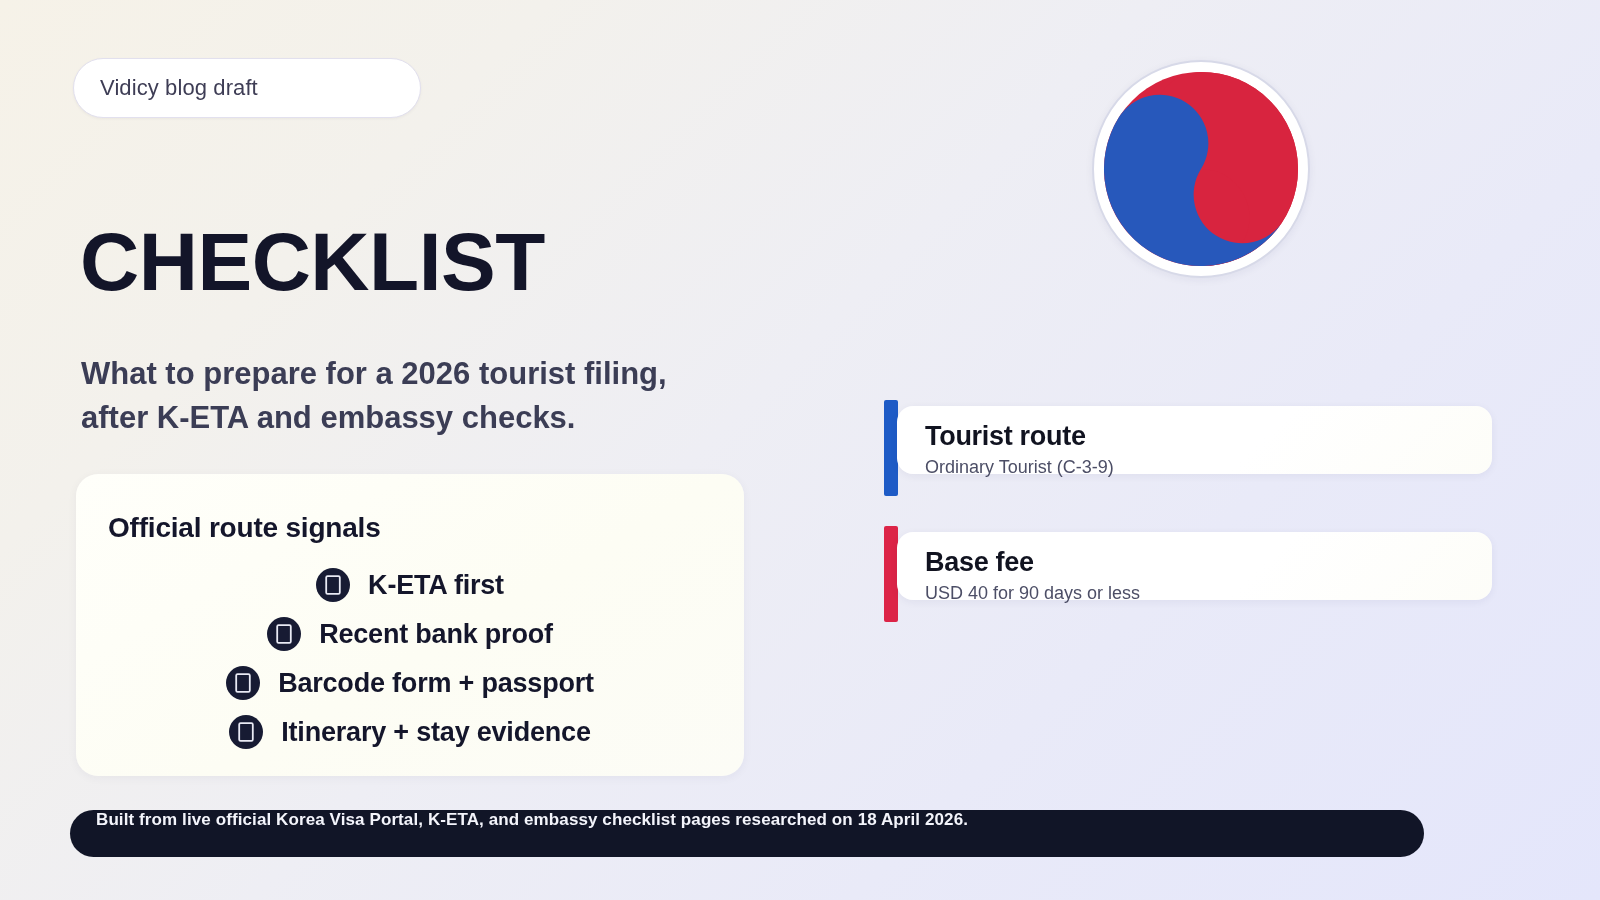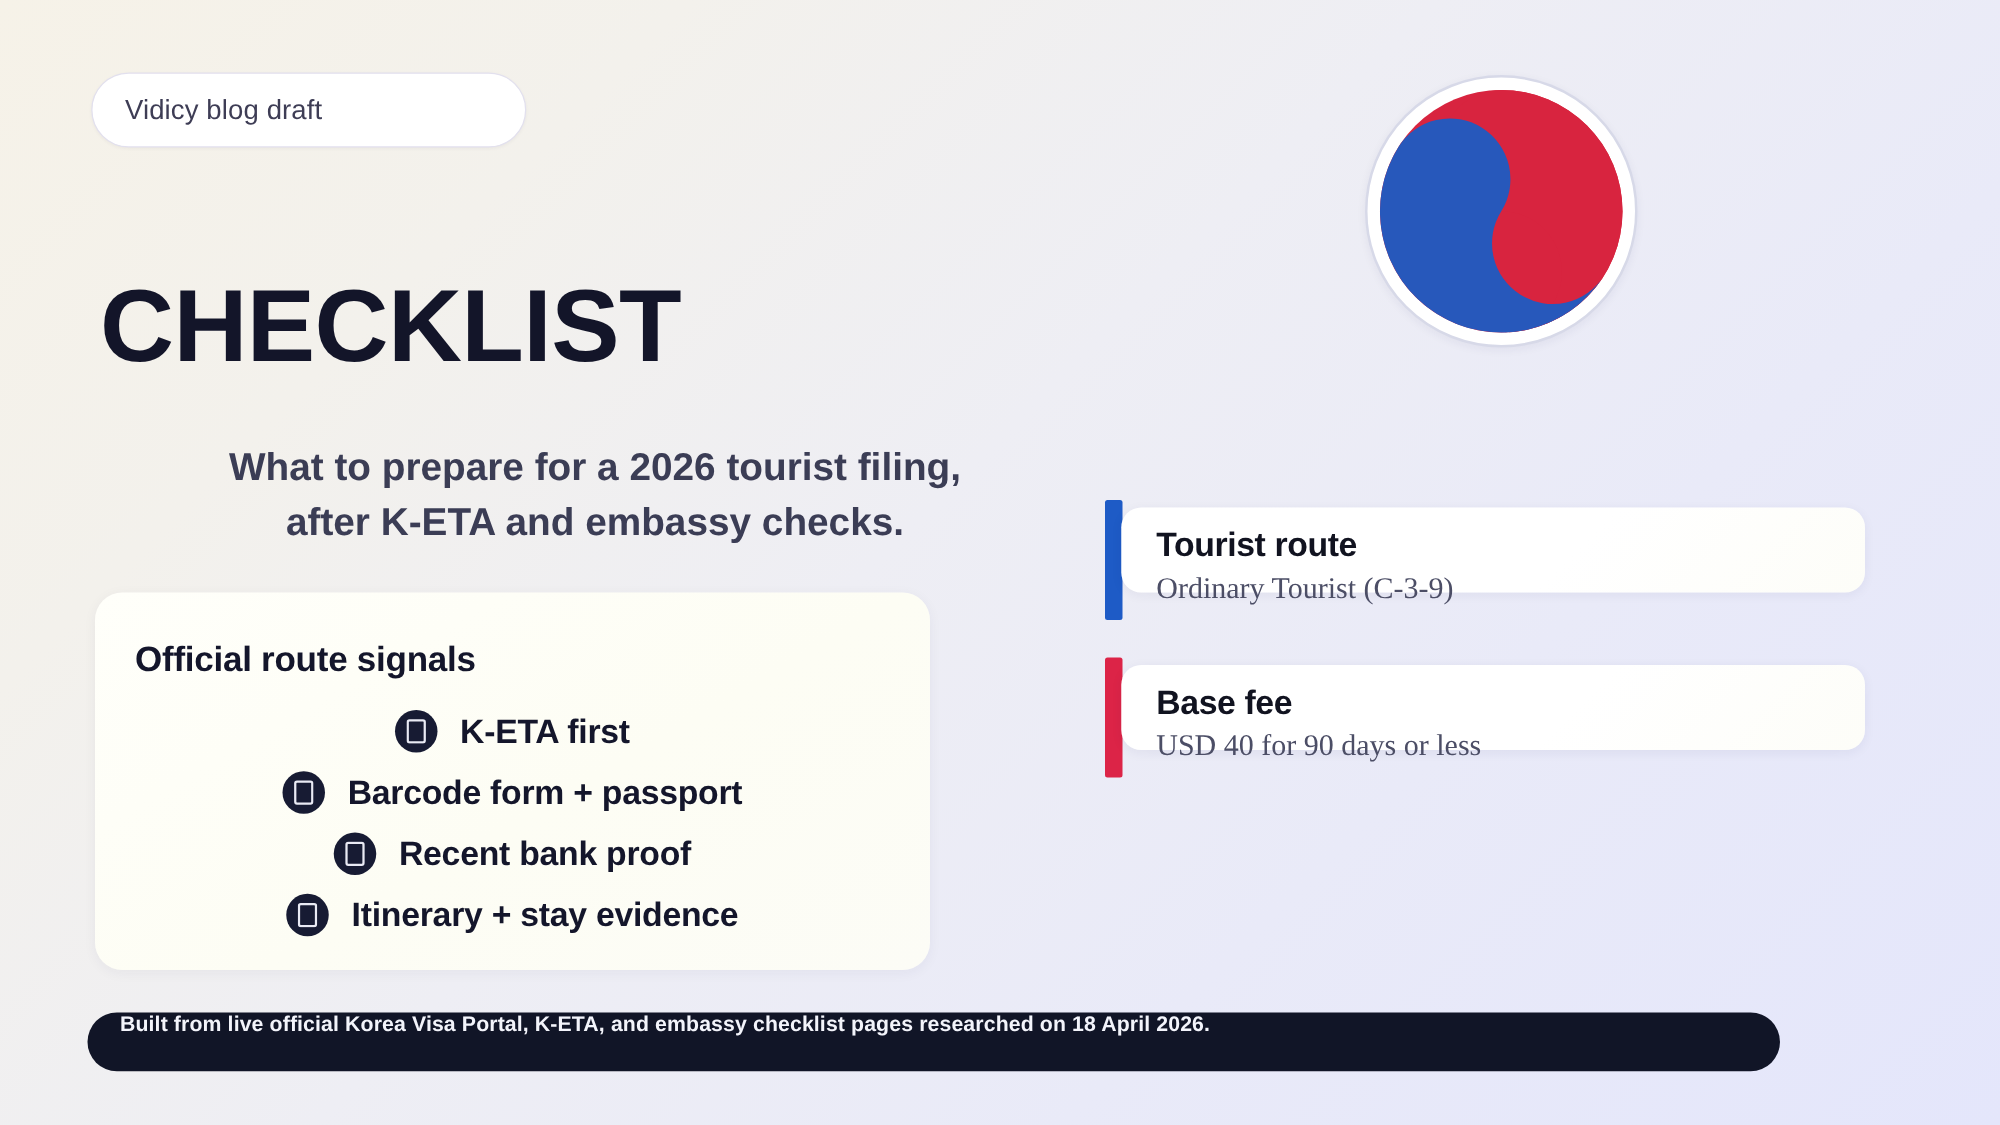"What to prepare for a" .subtitle { text-align: center -> none }
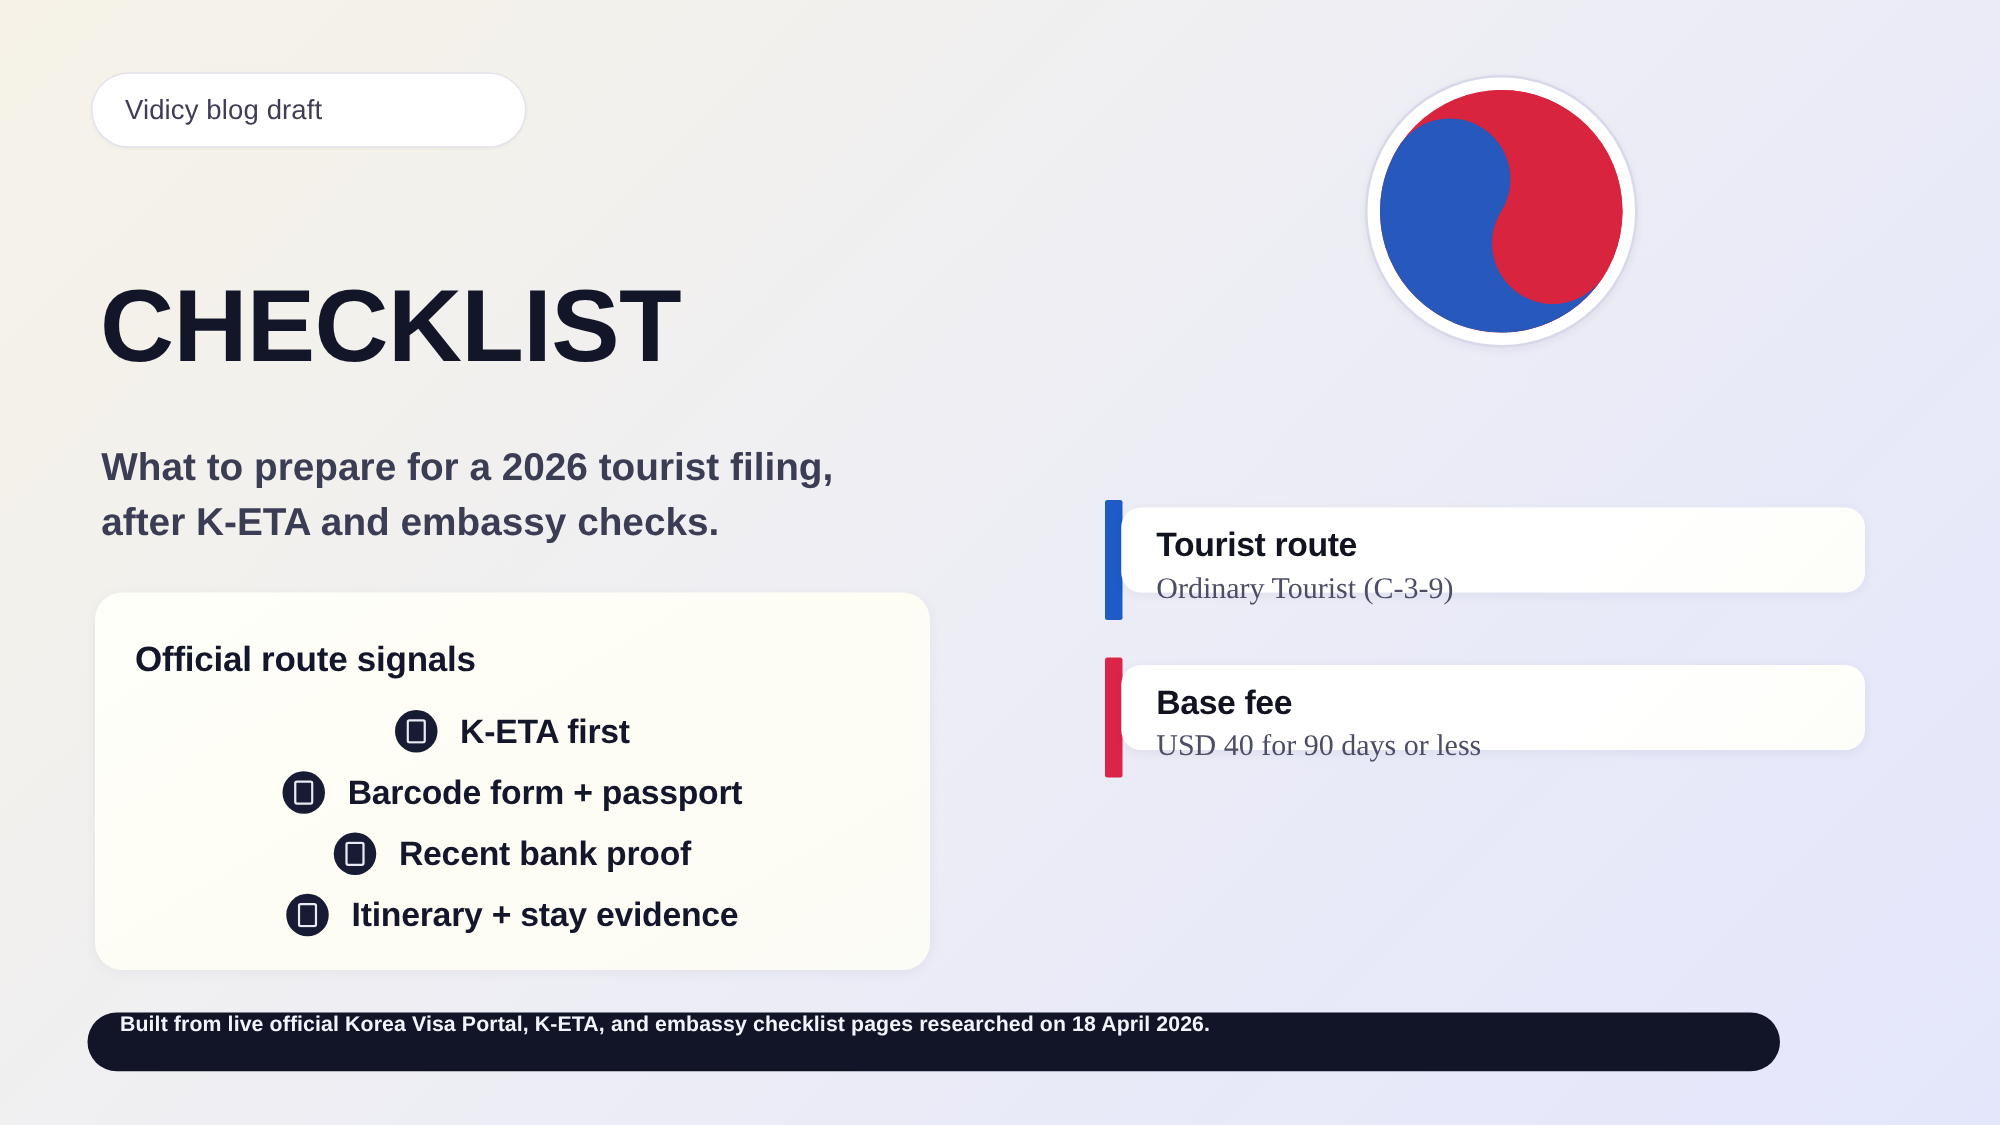"Ordinary Tourist (C-3-9)" .fact-sub { font-family: Liberation Serif, serif -> none; font-size: 24px -> 18px }
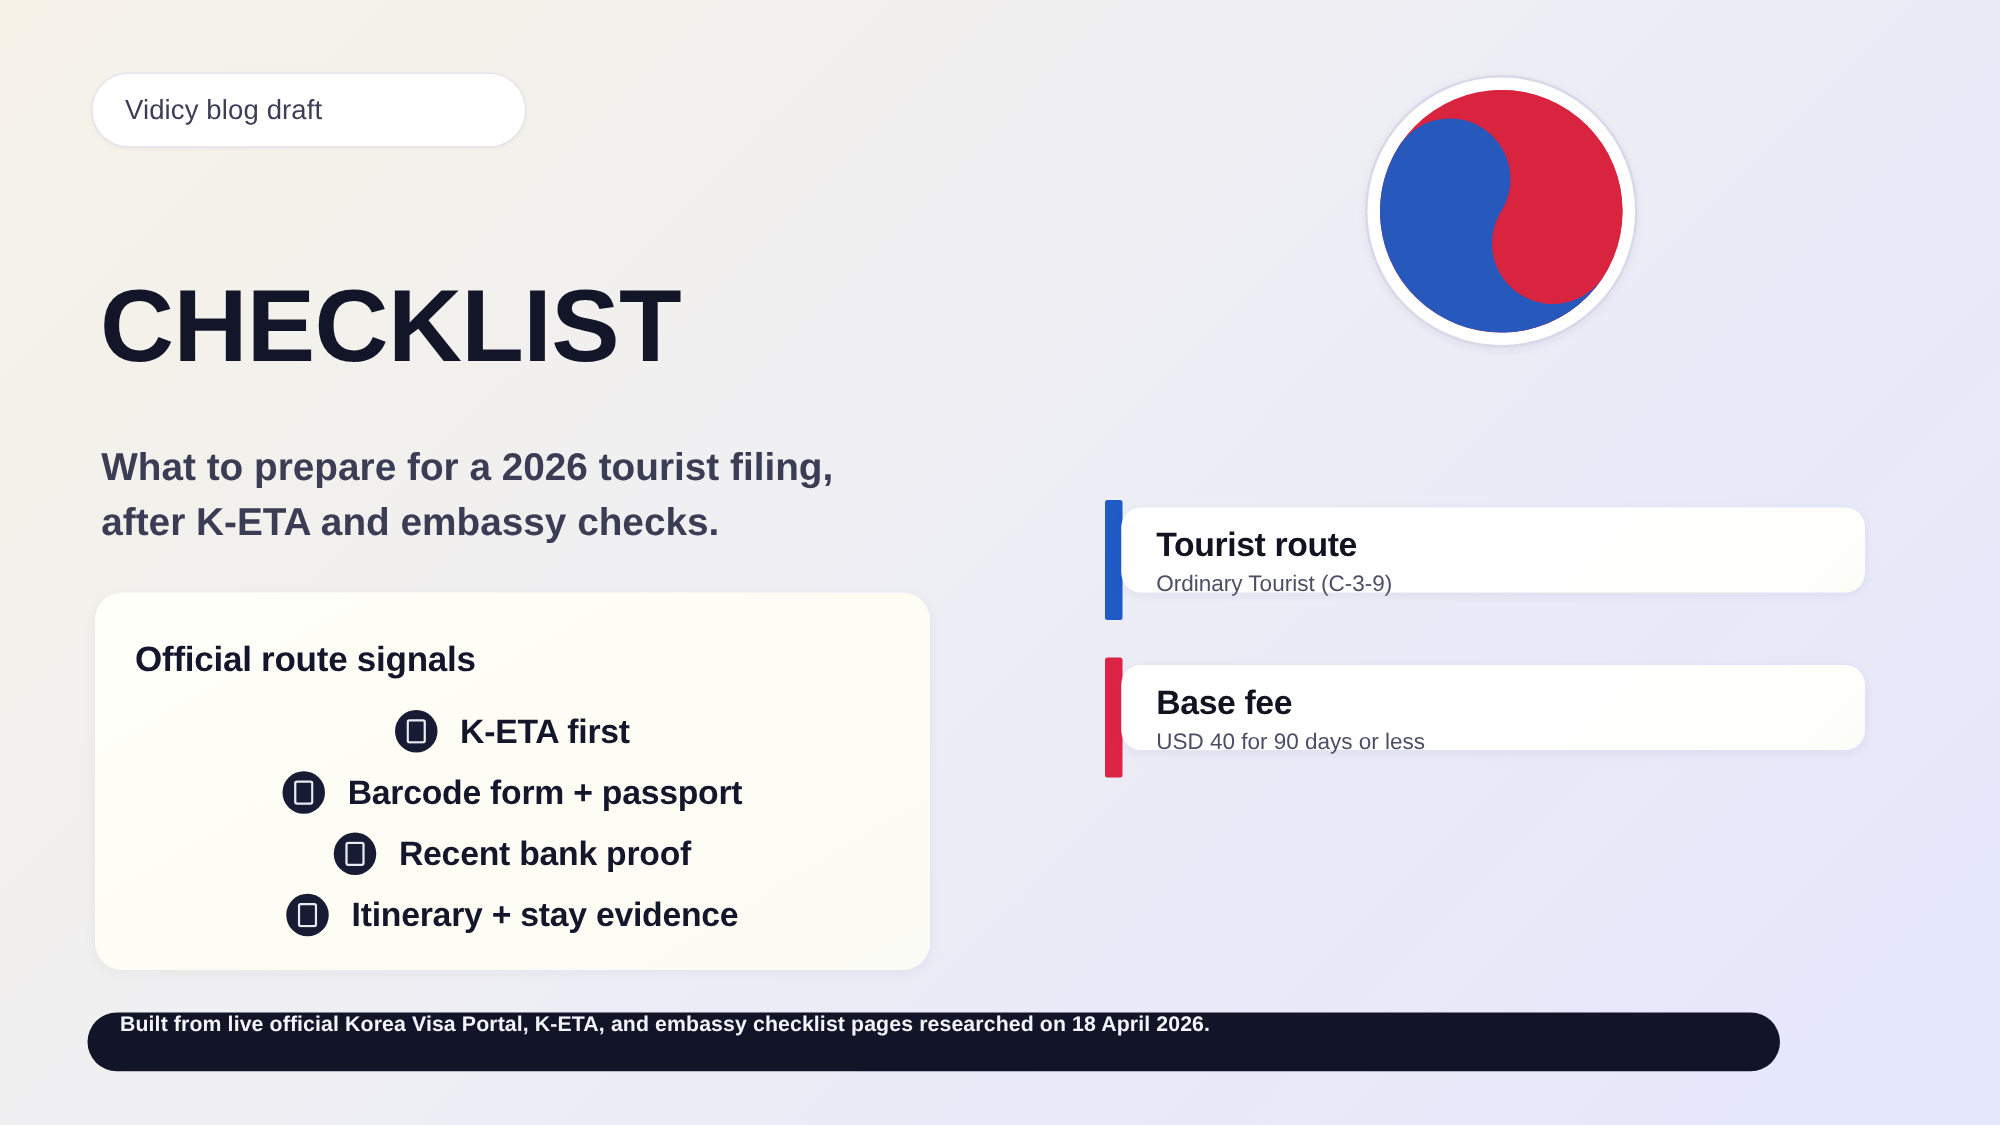"Barcode form + passport" li.check-item { order: before "Recent bank proof" -> after "Recent bank proof" }
